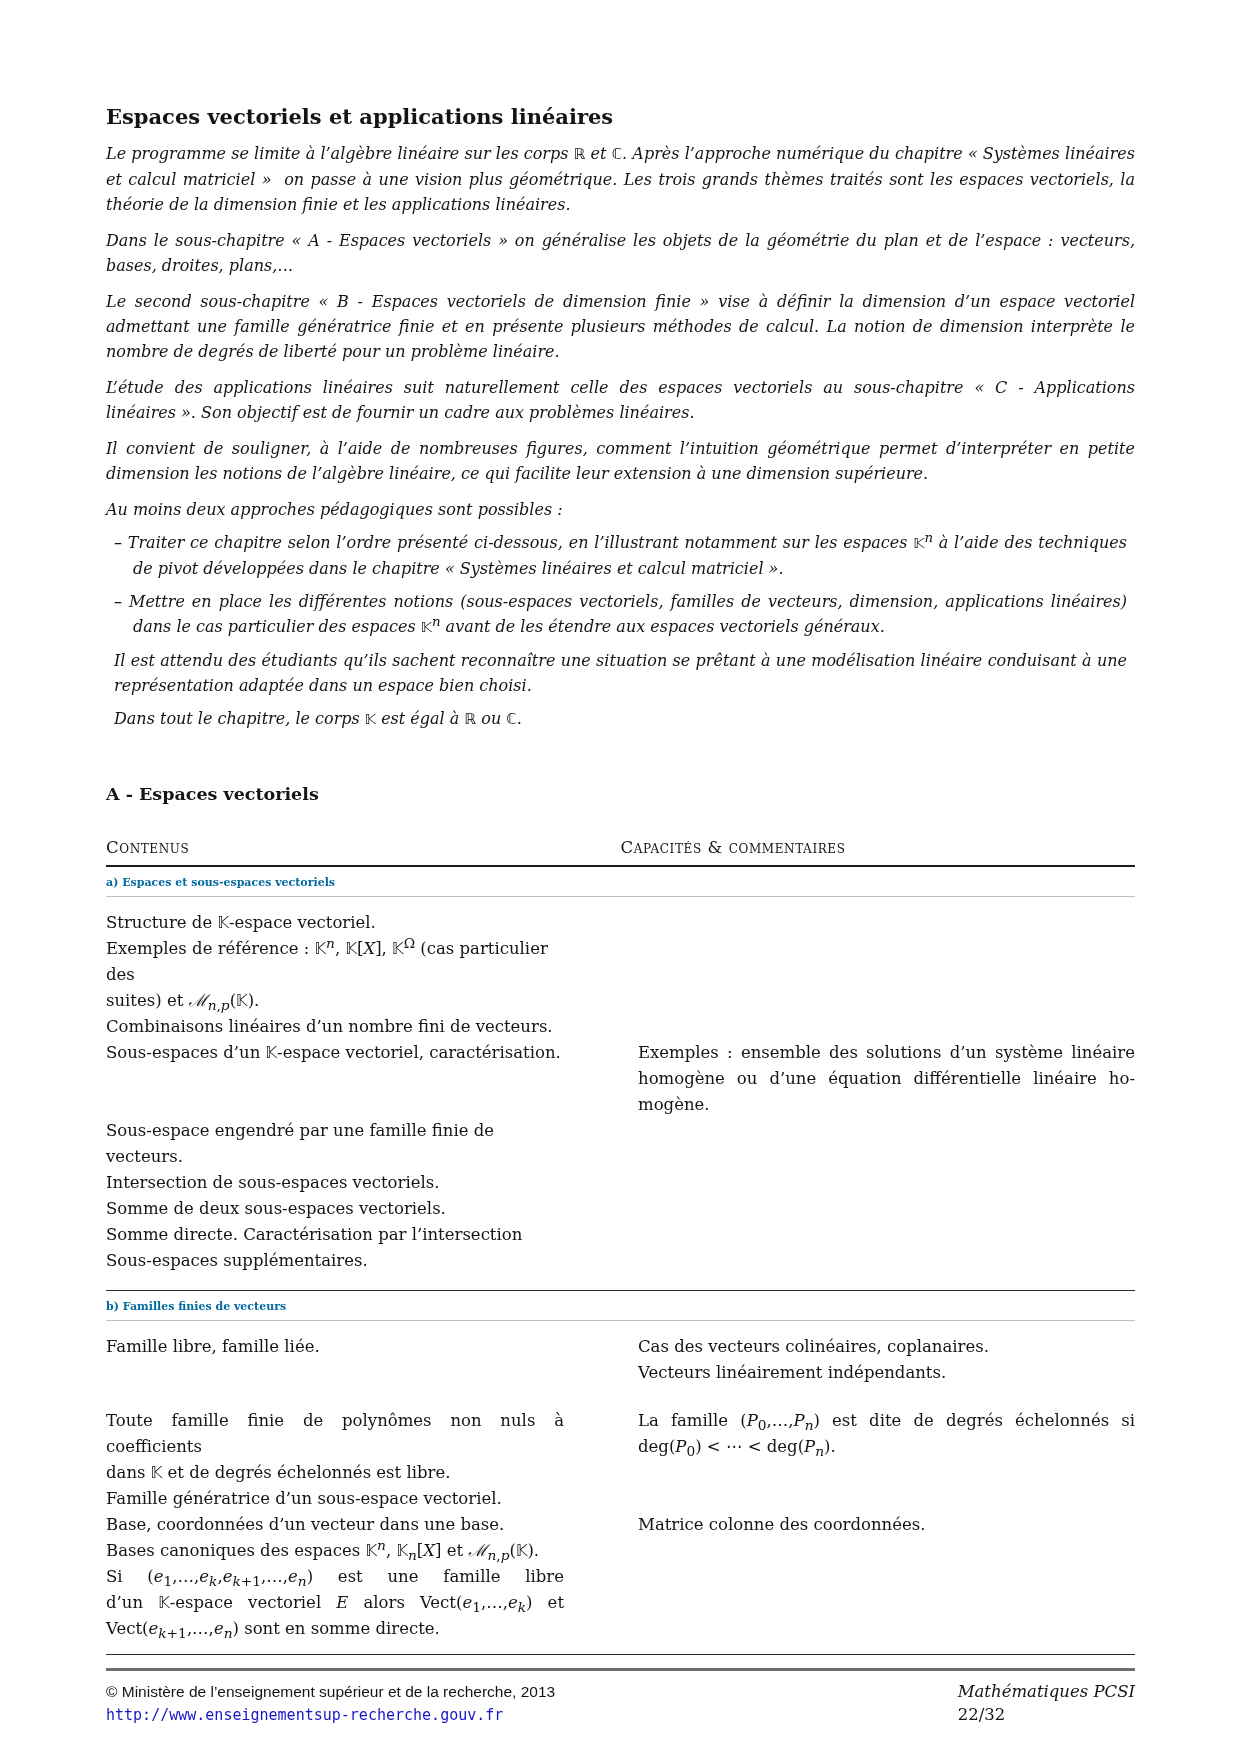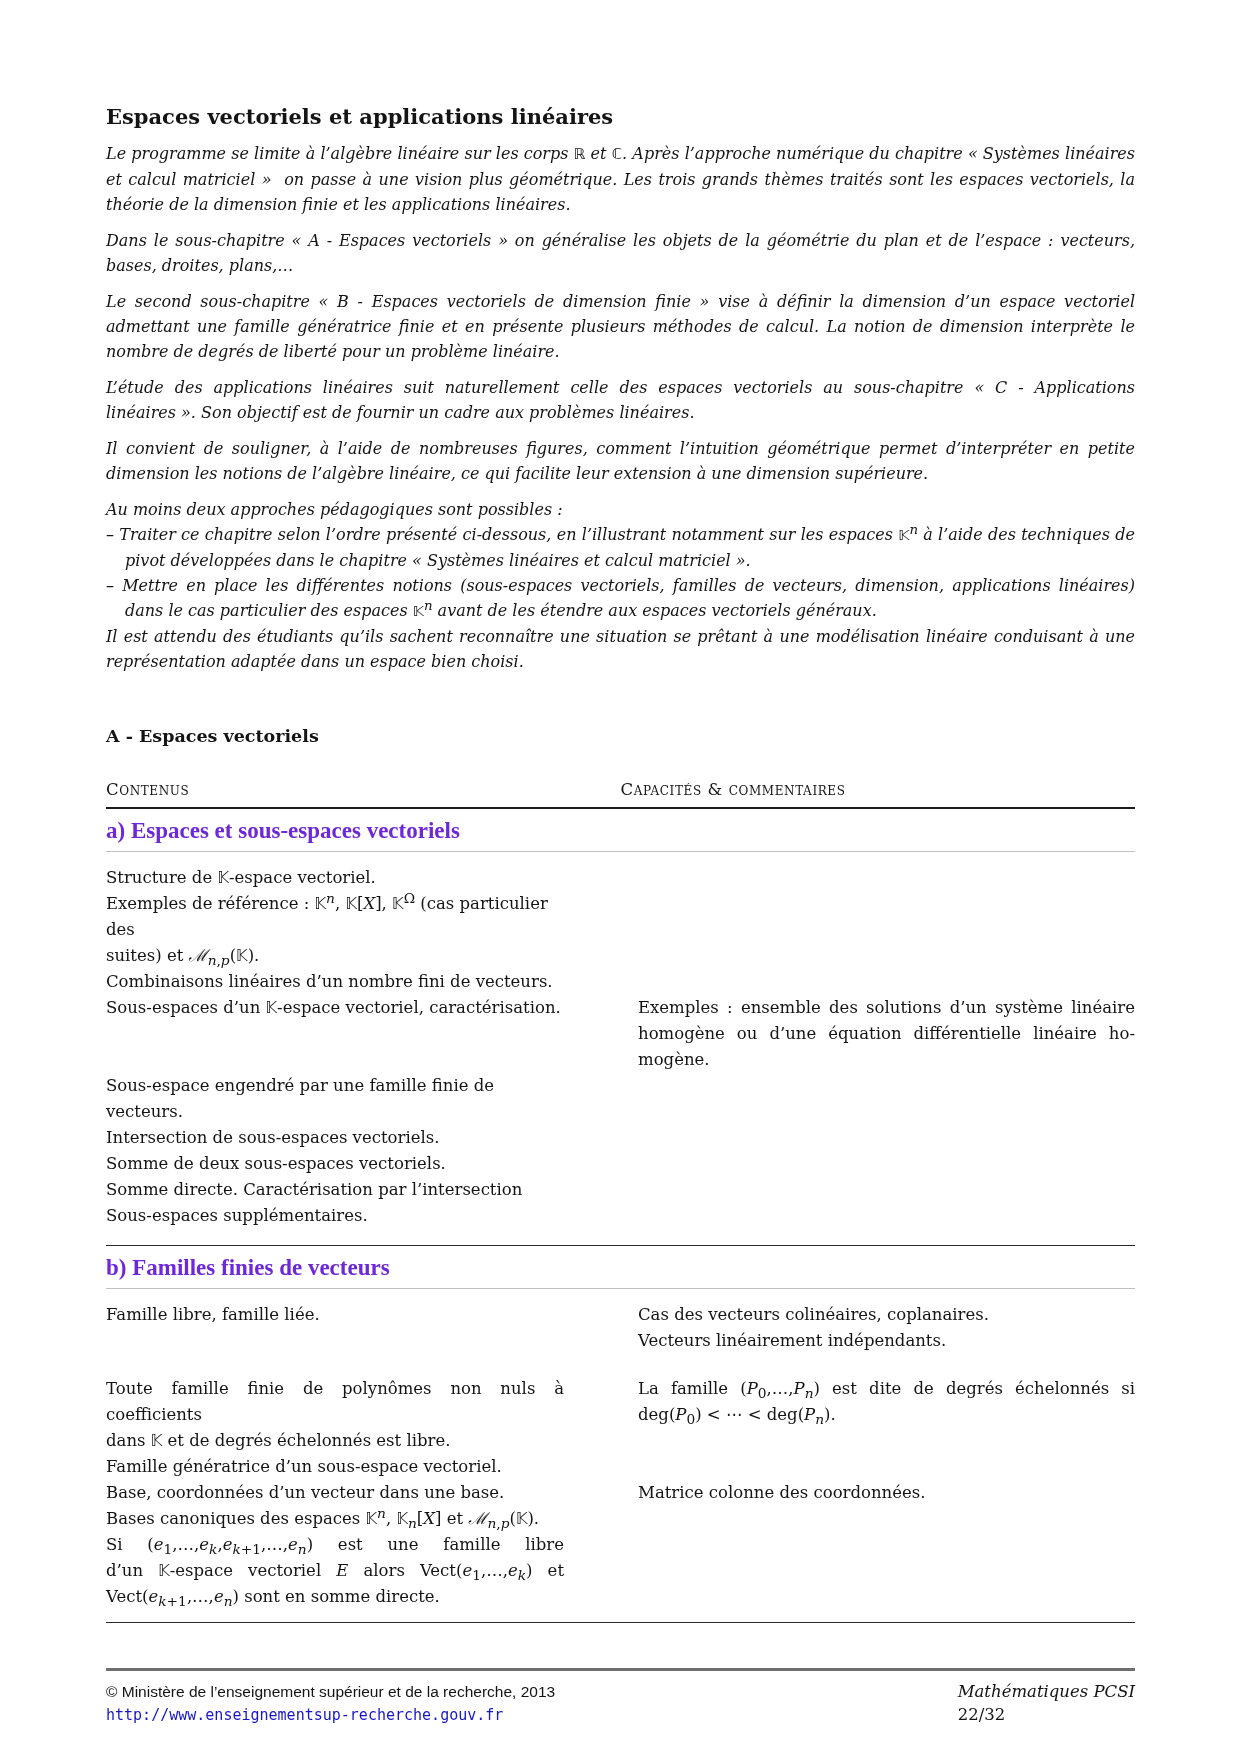"– Traiter ce chapitre selon" .intro .tight { margin: 0 -> 8px }
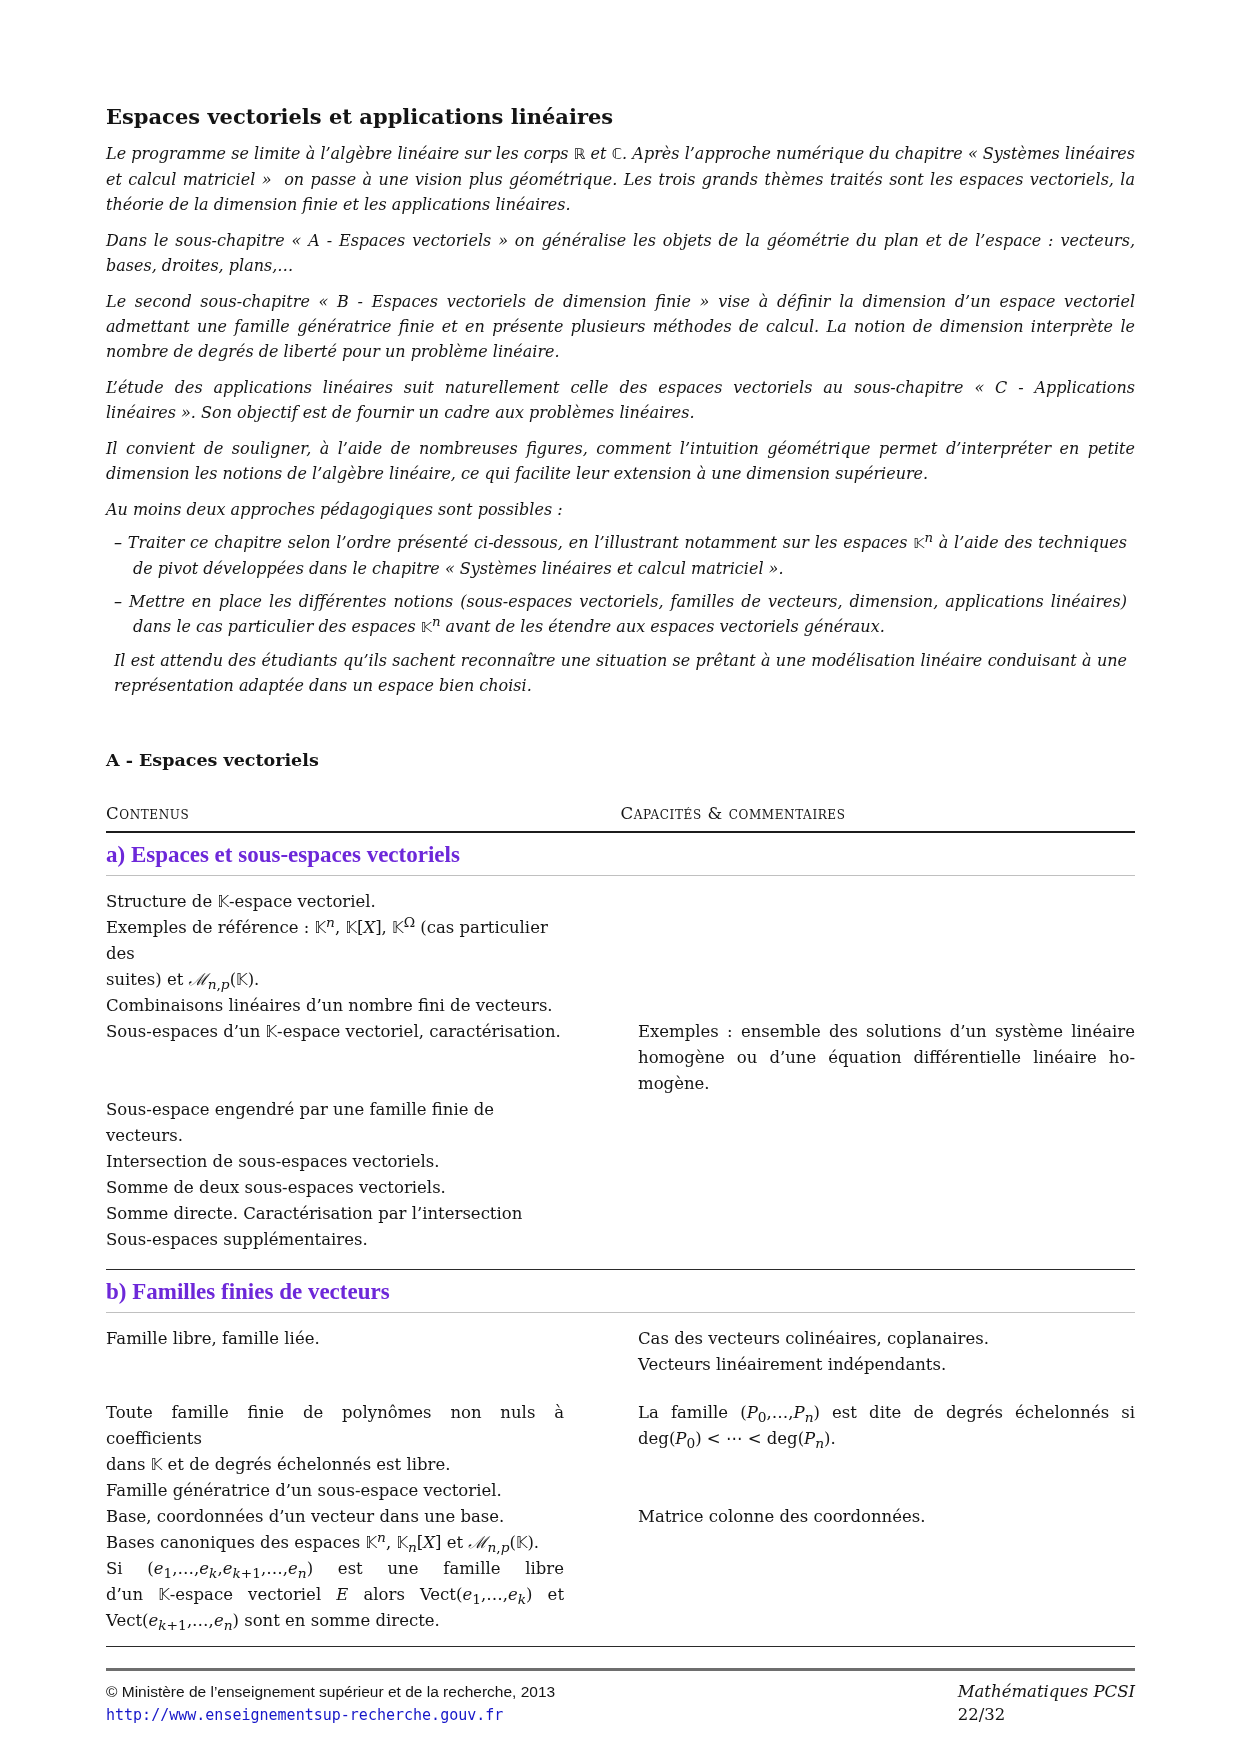"Dans tout le chapitre, le" p.tight { html: none -> <p>Dans tout le chapitre, le corps <span>𝕂</span> est égal à <span>ℝ</span> ou <span>ℂ</span>.</p> }
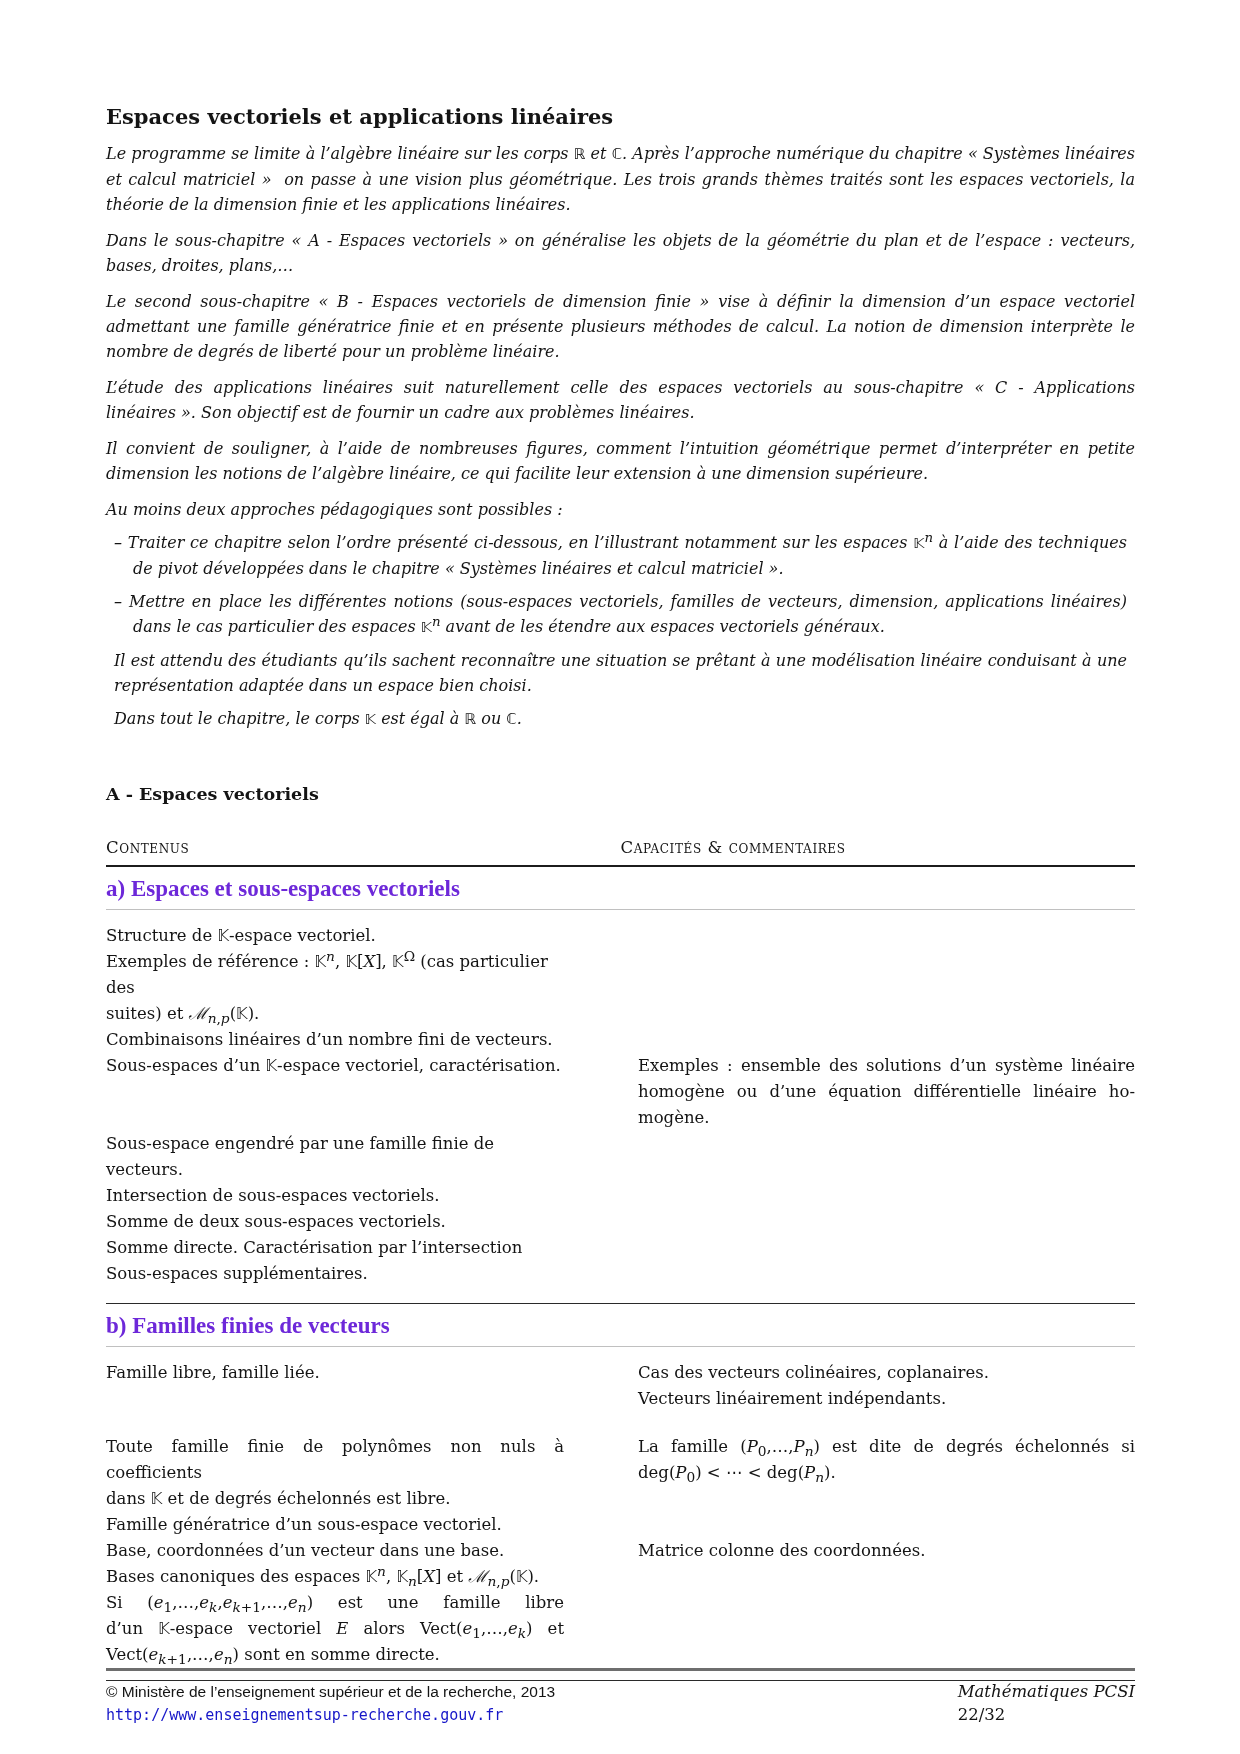"a) Espaces et sous-espaces vectoriels" .sublabel { color: #6d28d9 -> #0369a1; font-family: Liberation Serif, serif -> none; font-size: 23px -> 11px }
